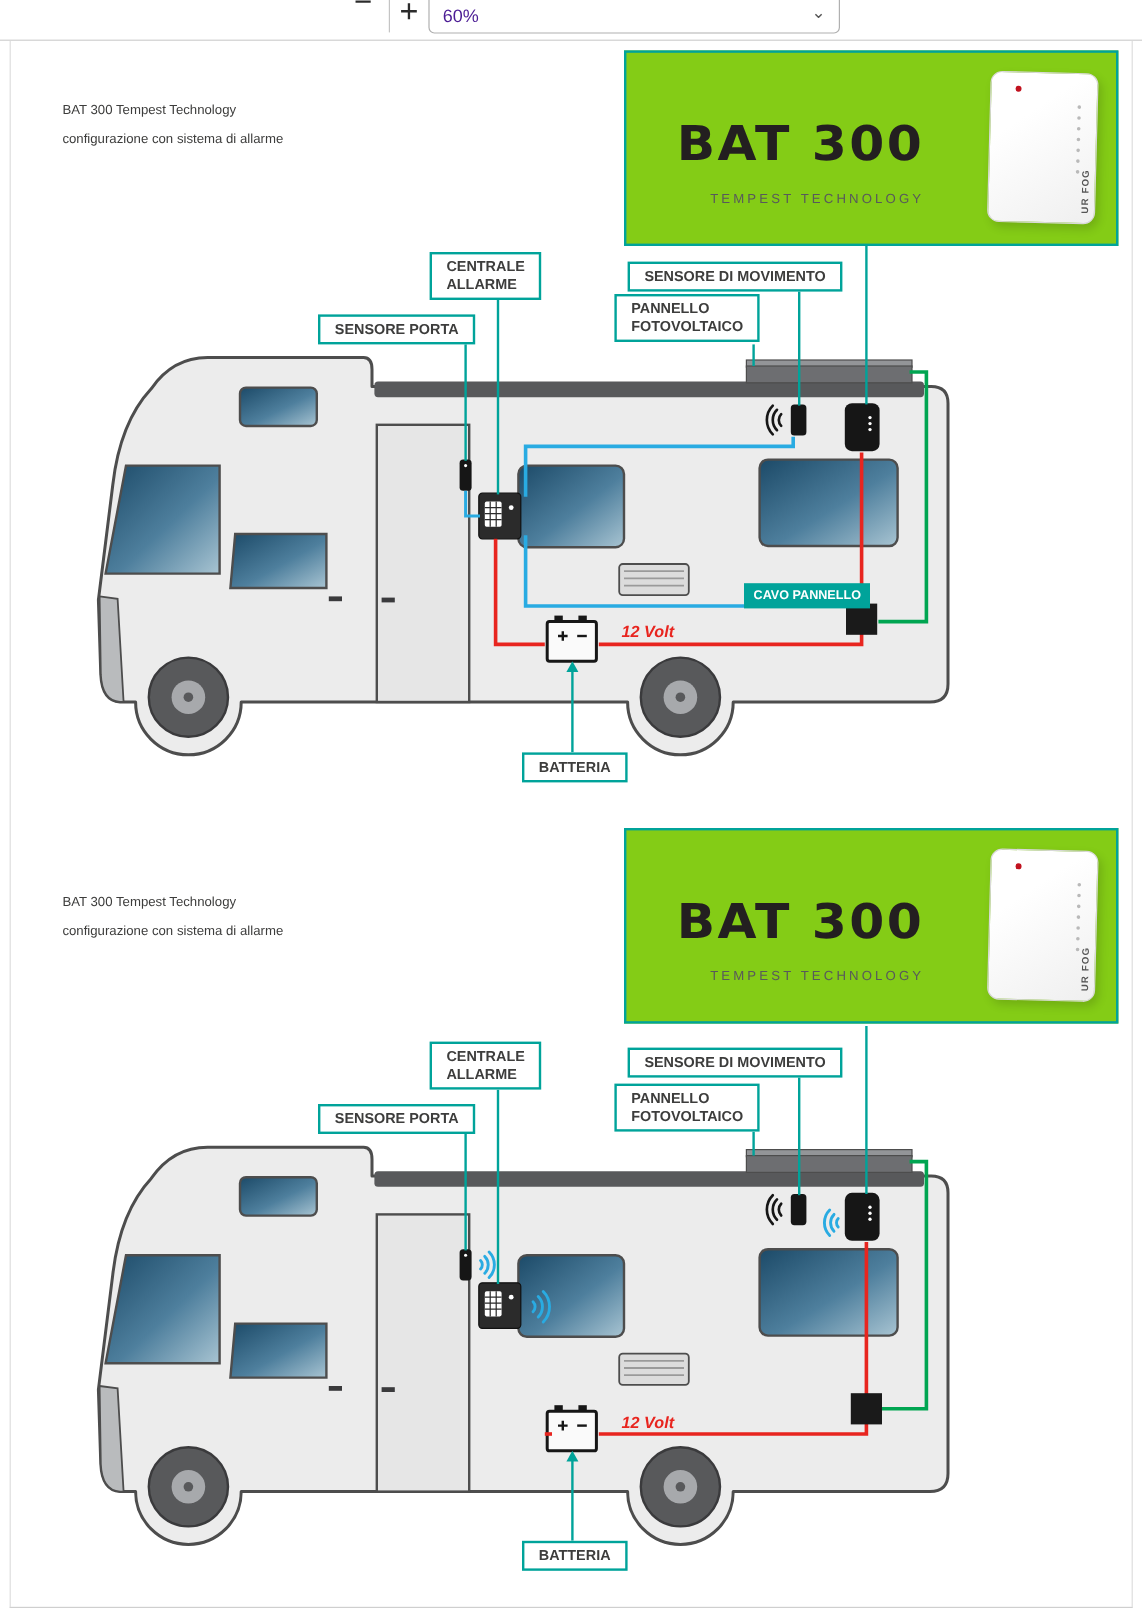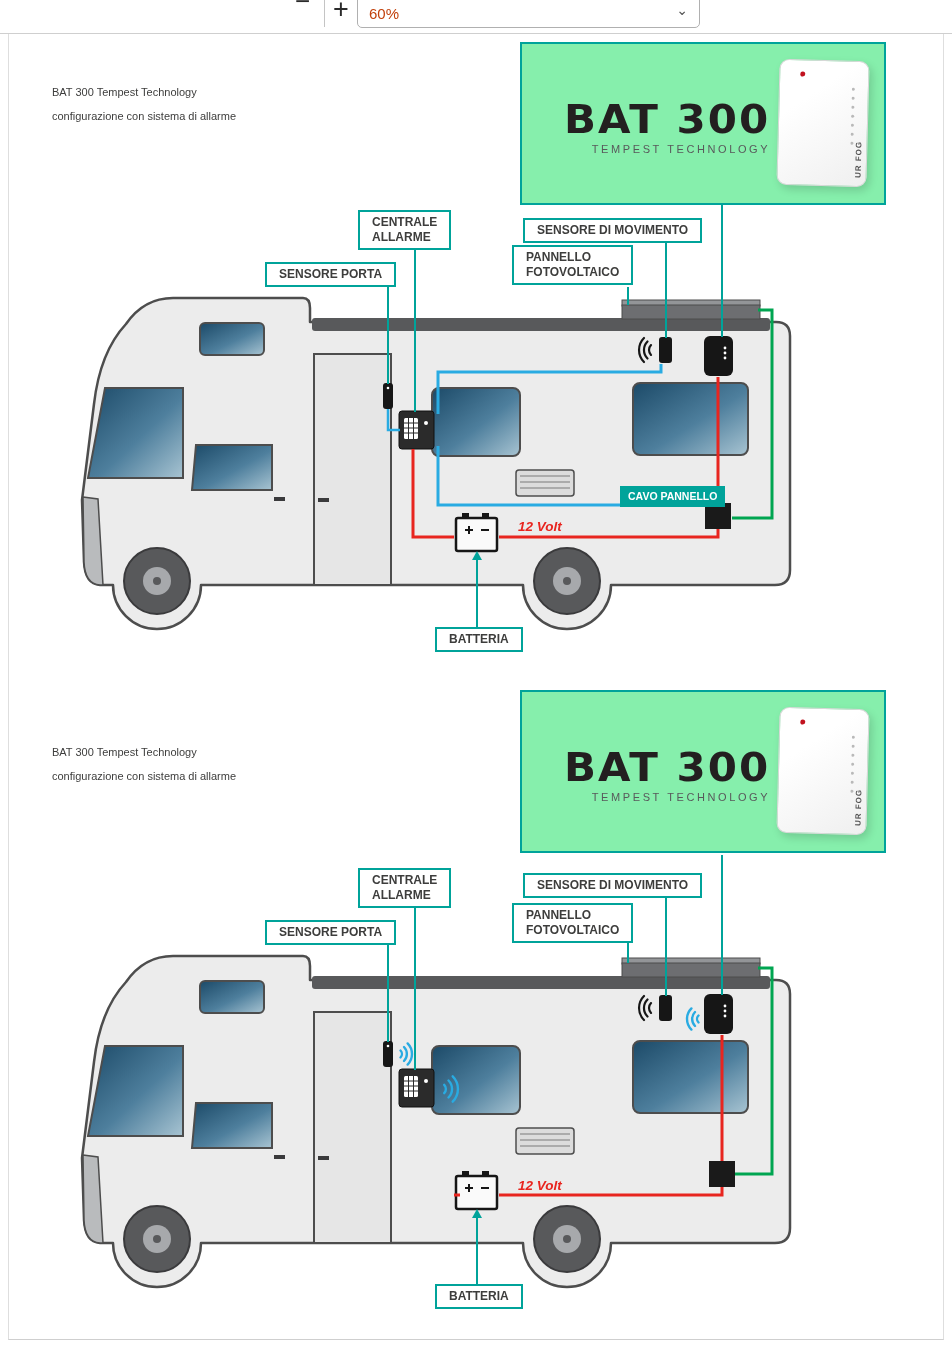"60%" .zoom-select .val { color: #c2410c -> #4c1d95 }
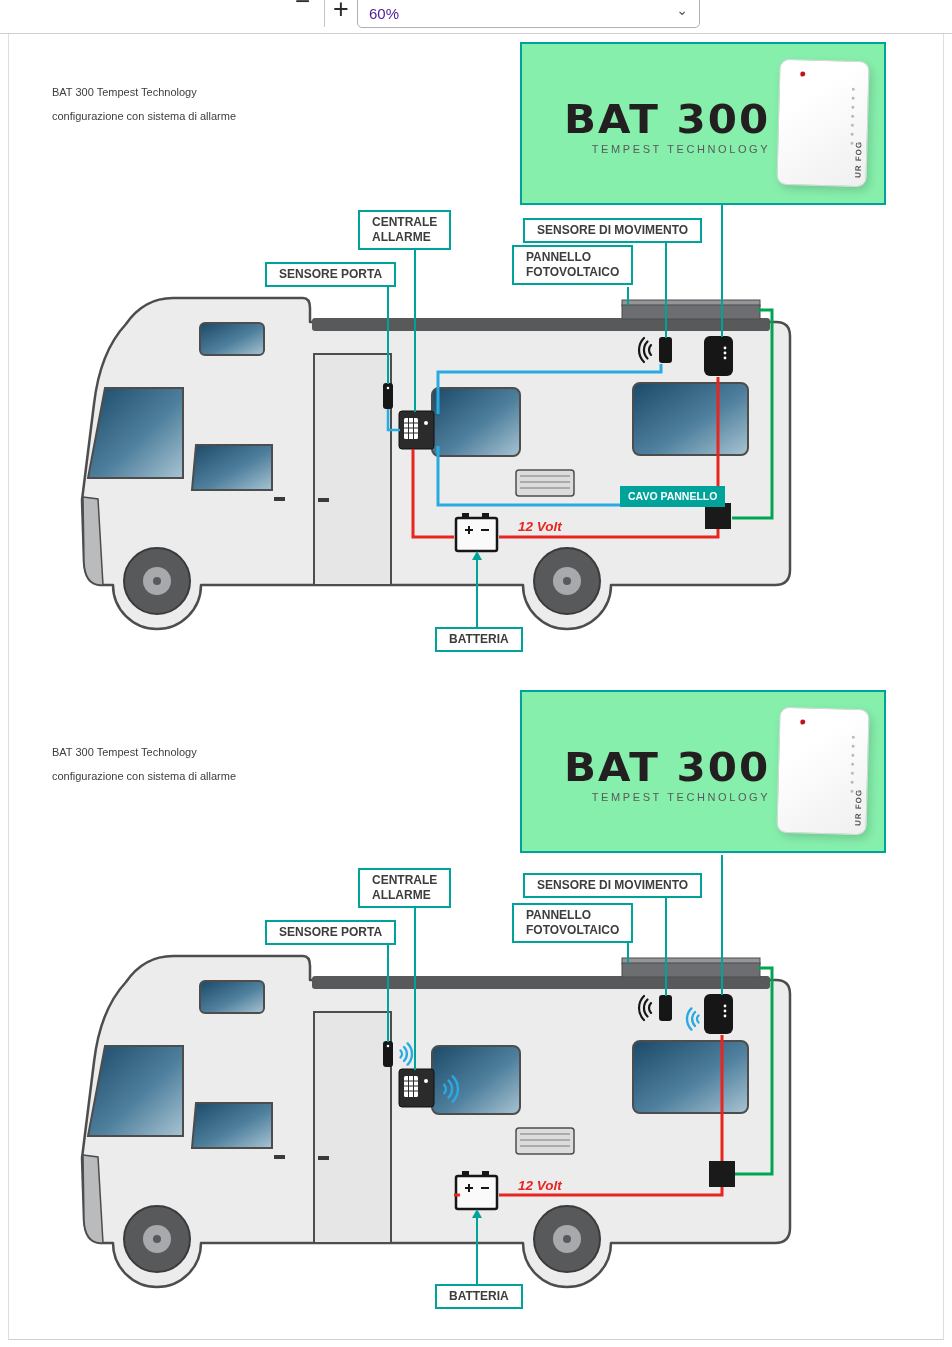"BAT 300" .bat-box { background: #86efac -> #84cc16; width: 366px -> 412px }
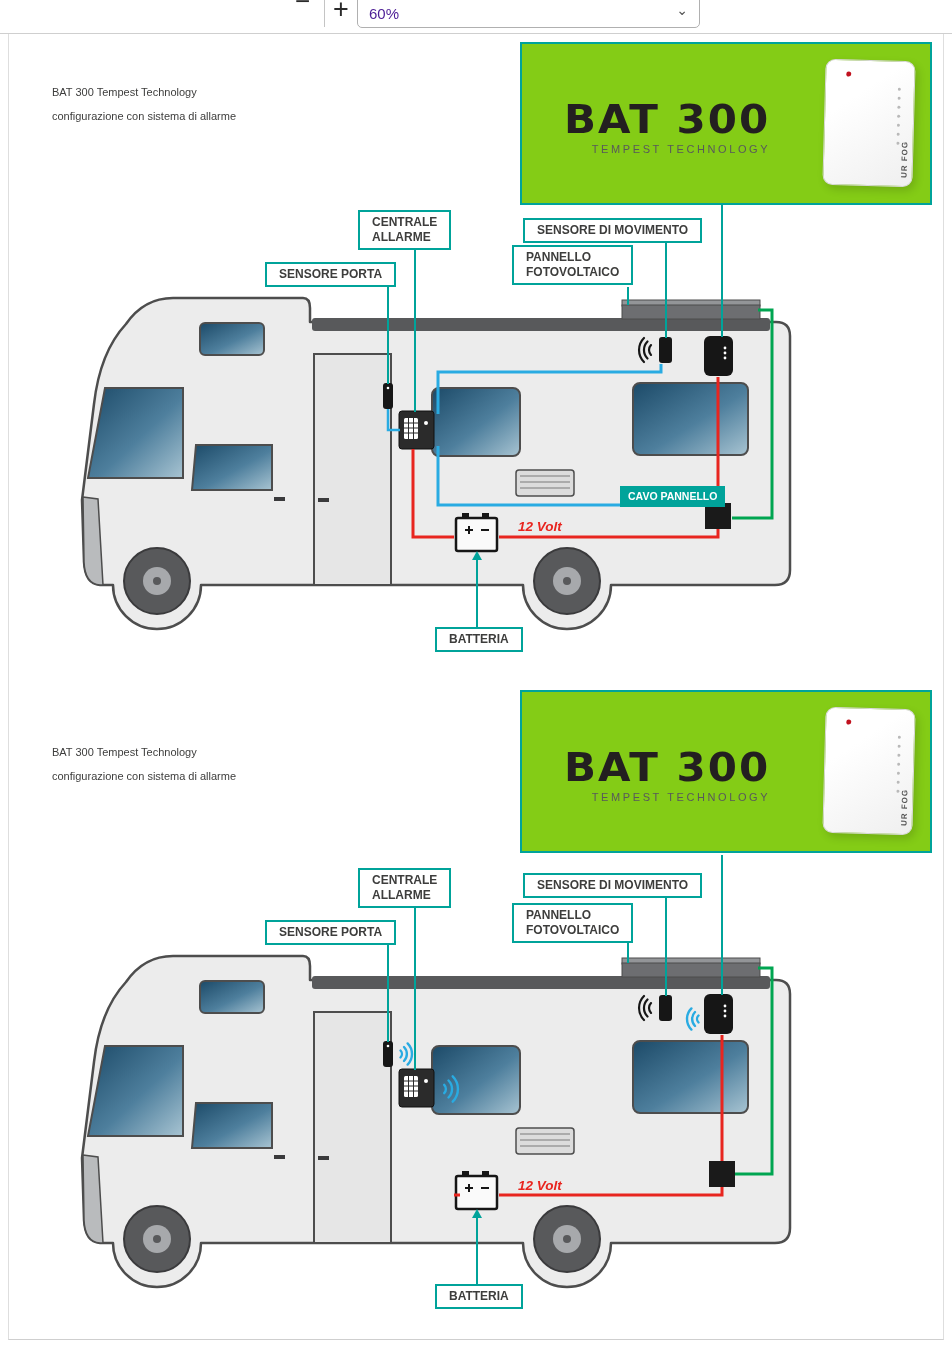"TEMPEST TECHNOLOGY" .bat-logo .s { margin-top: 1px -> 18px }
